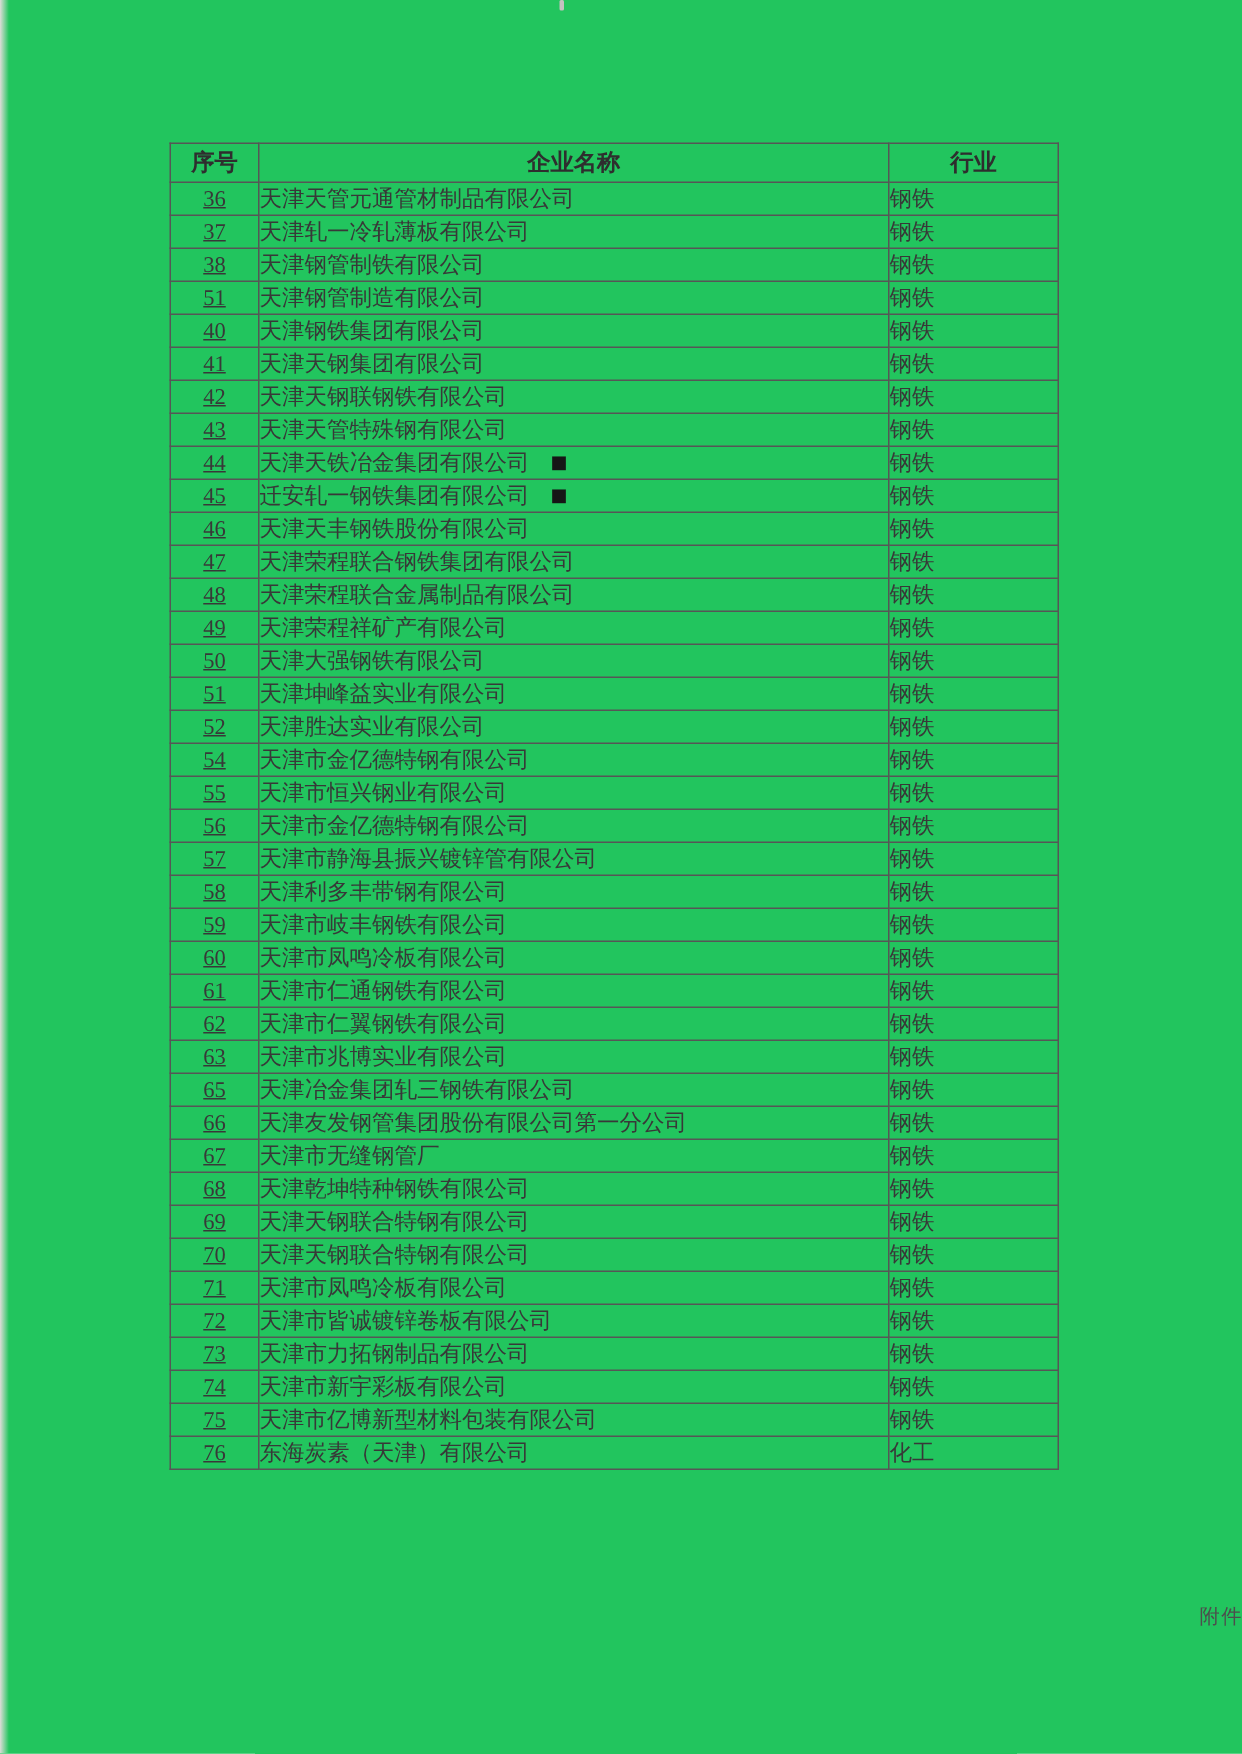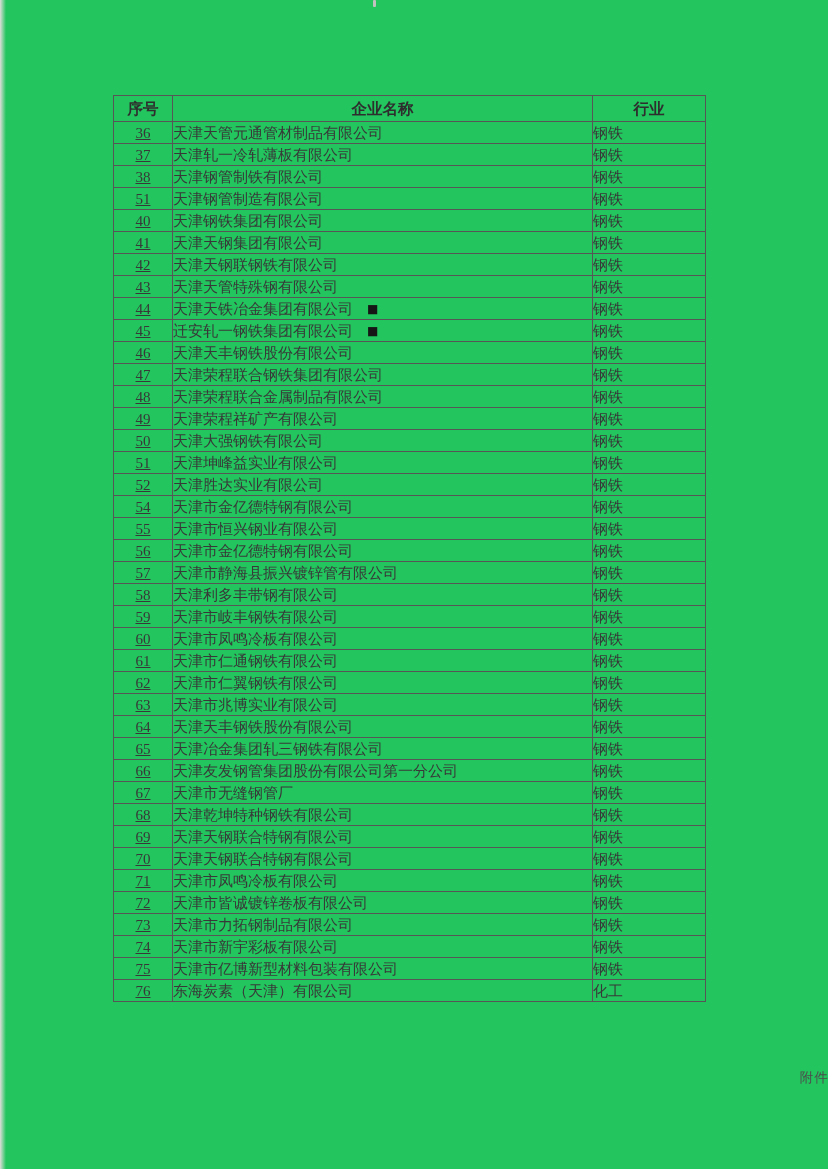"64" tr { html: <tr> <td>64</td> <td> <span>天津天丰钢铁股份有限公司</span><span></span> <div></div> </td> <td>钢铁</td> </tr> -> none }
